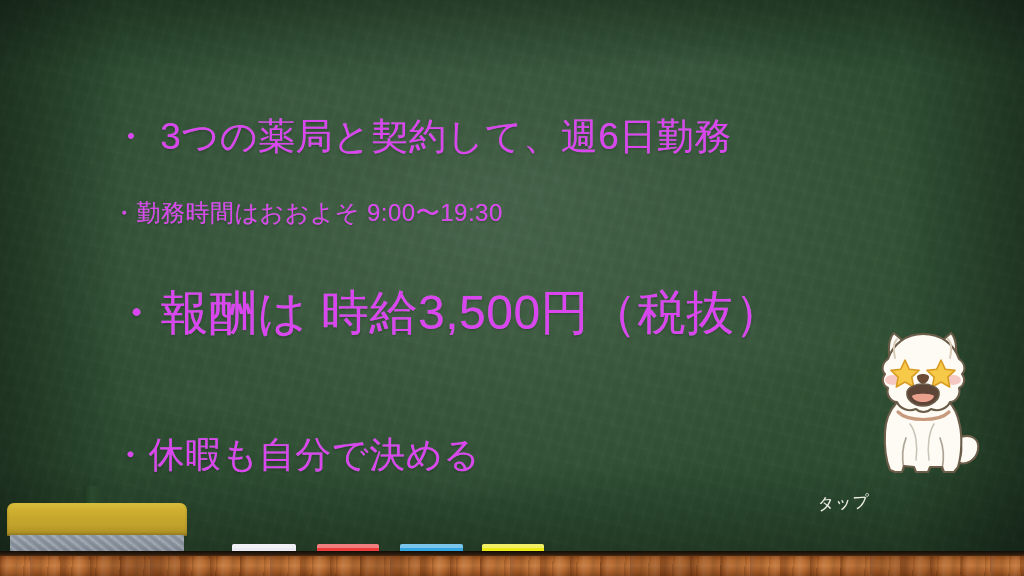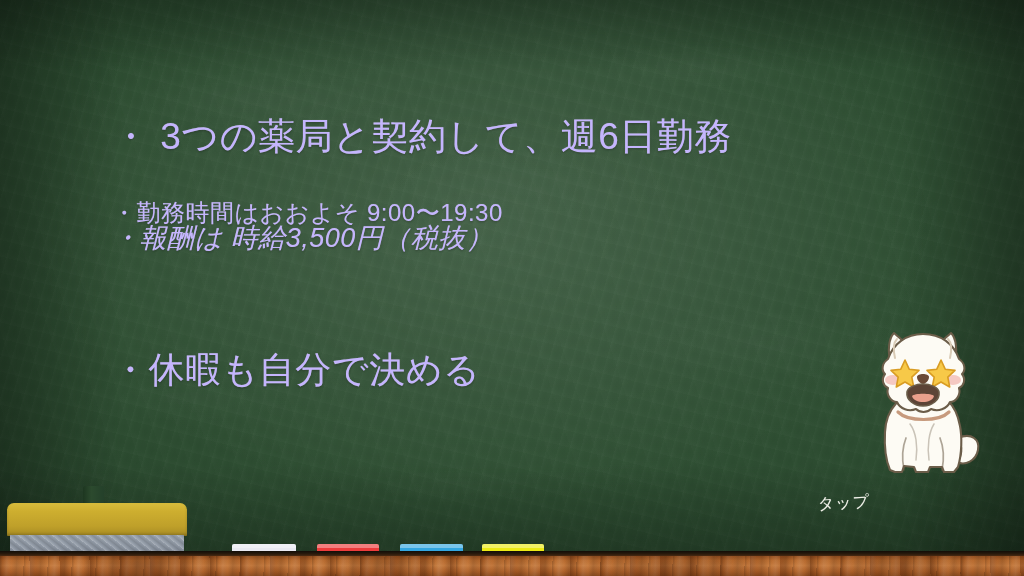"・ 3つの薬局と契約して、週6日勤務" .bullet-line { color: #c4b5fd -> #d946ef }
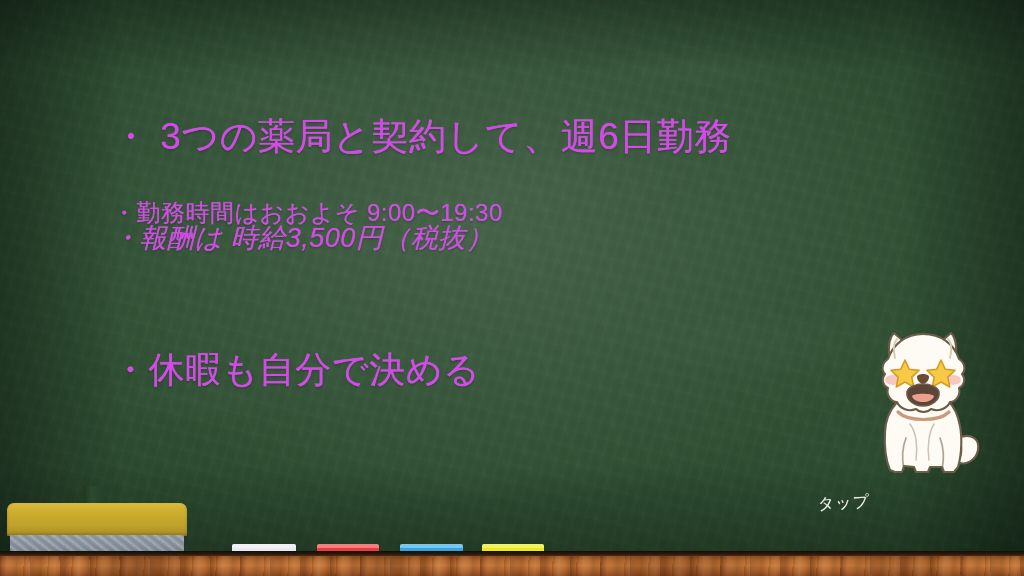"・報酬は 時給3,500円（税抜）" .bullet-line.l3 { font-size: 27px -> 48px; font-style: italic -> none; margin-top: none -> 64px }
